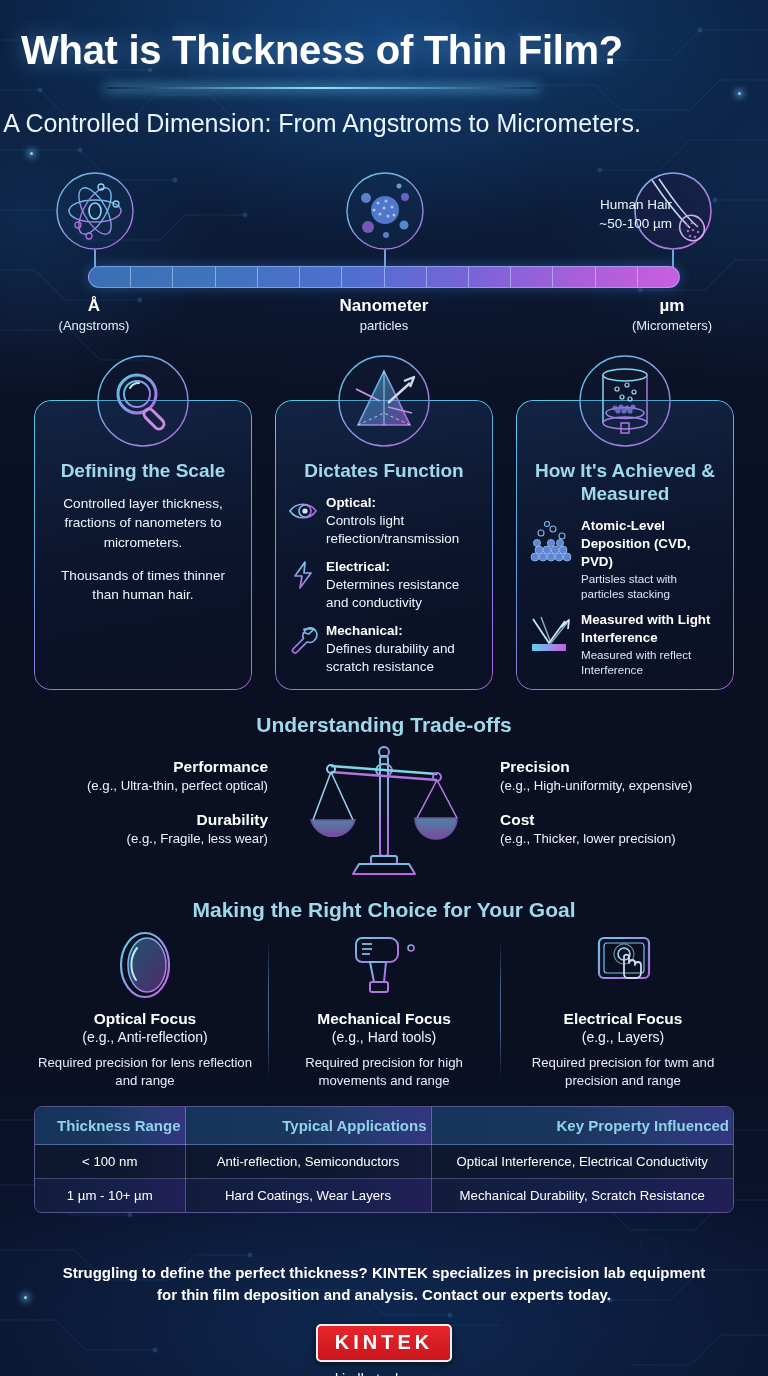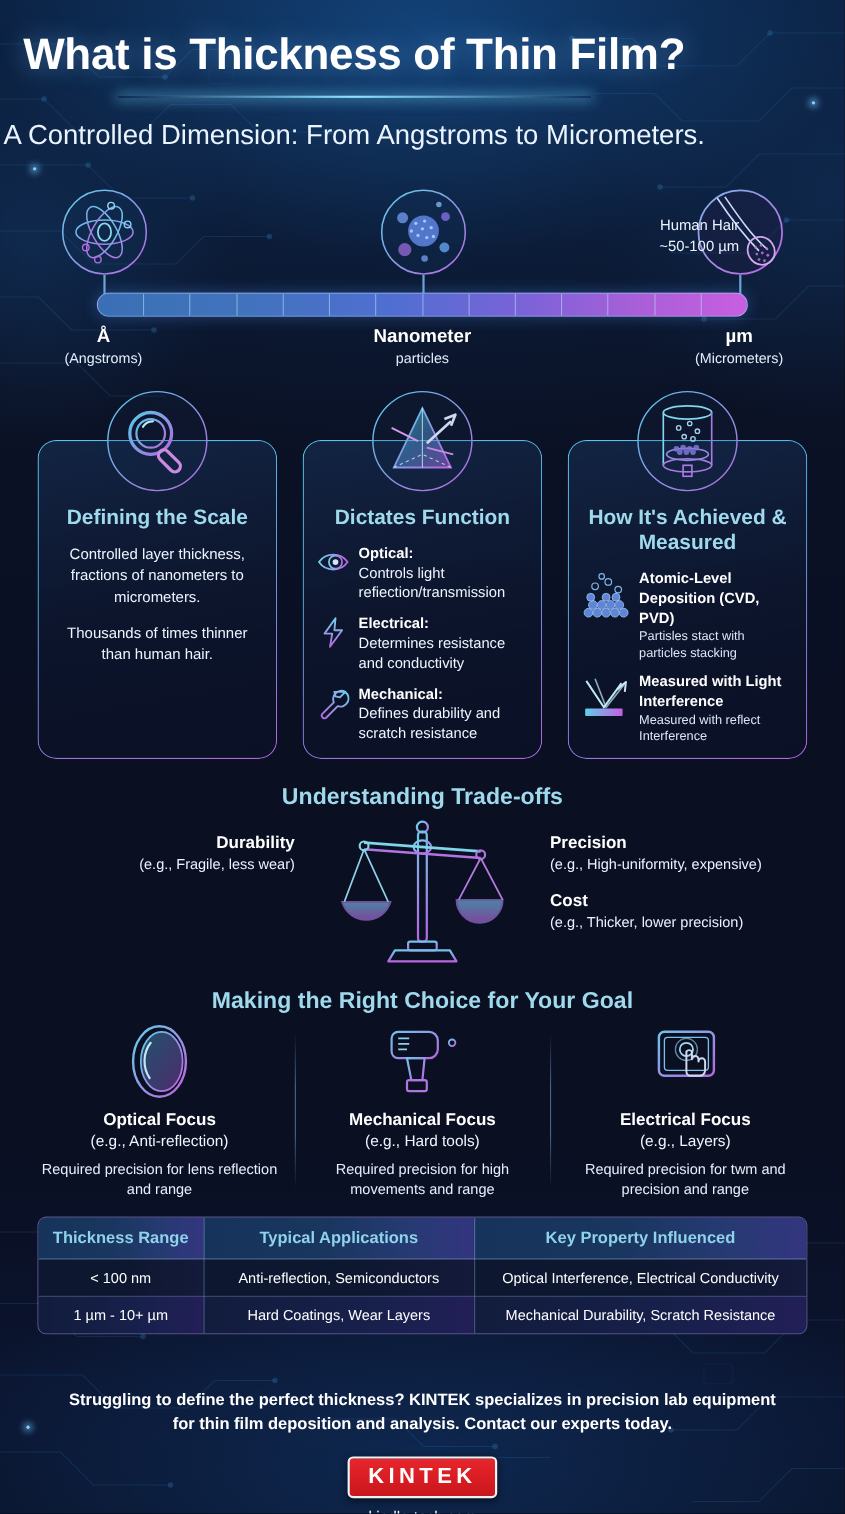"Performance" div.to-item { html: none -> <div> <div>Performance</div> <div>(e.g., Ultra-thin, perfect optical)</div> </div> }
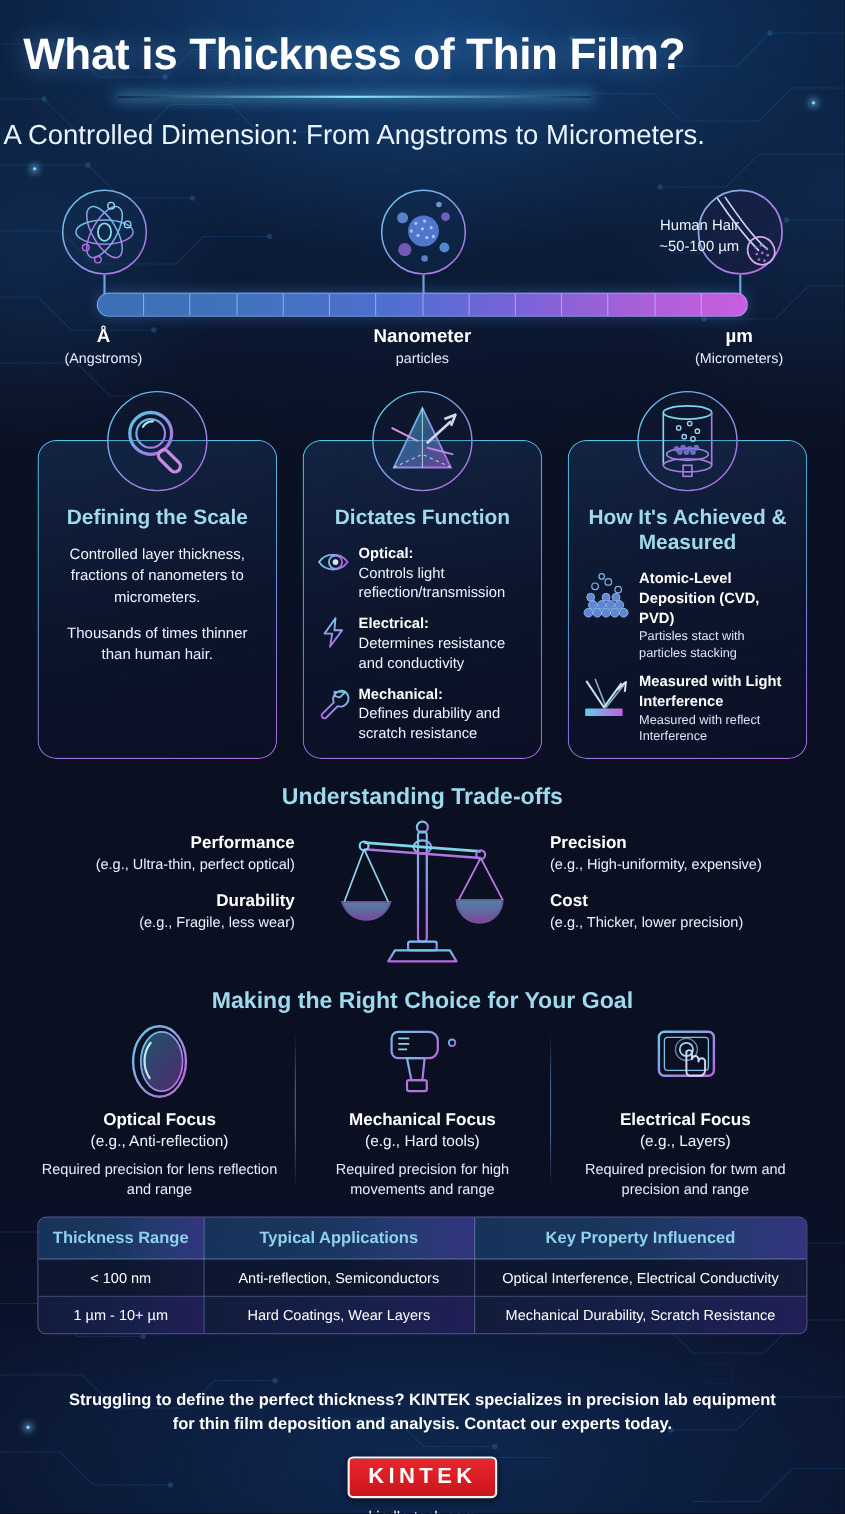"Thickness Range" thead th { text-align: center -> right }
